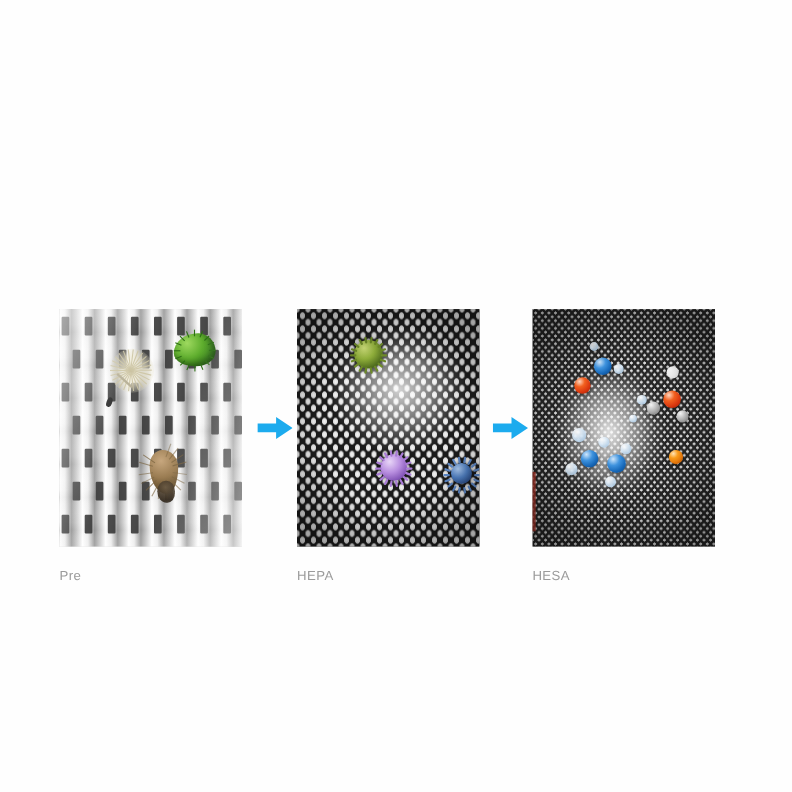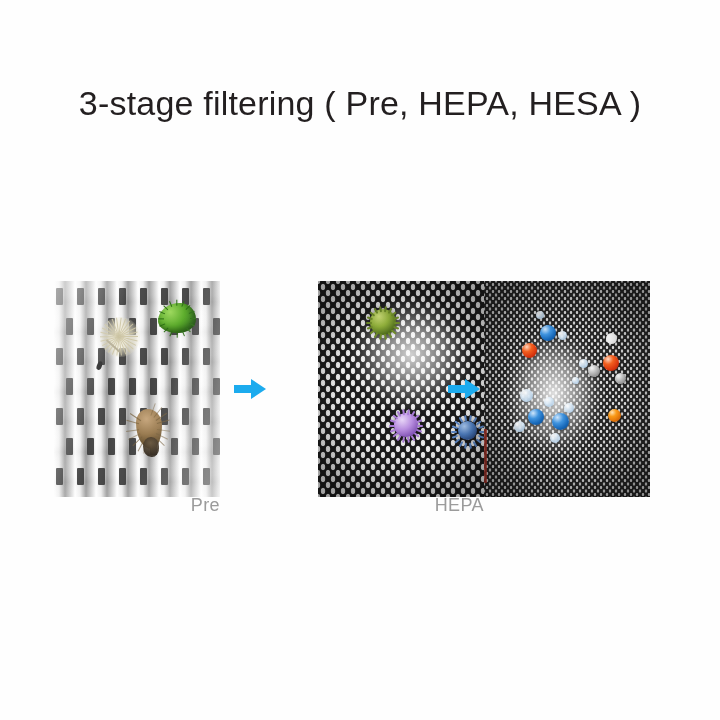"3-stage filtering ( Pre, HEPA," div.title { html: <div>3-stage filtering ( Pre, HEPA, HESA )</div> -> none }
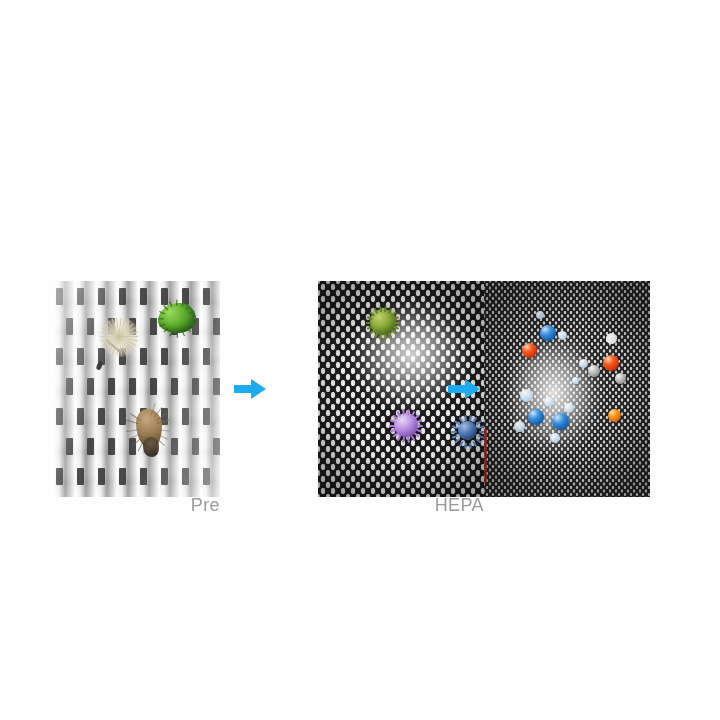"Pre" .panel-caption { font-size: 18px -> 12px; text-align: right -> left; top: 214px -> 235px }
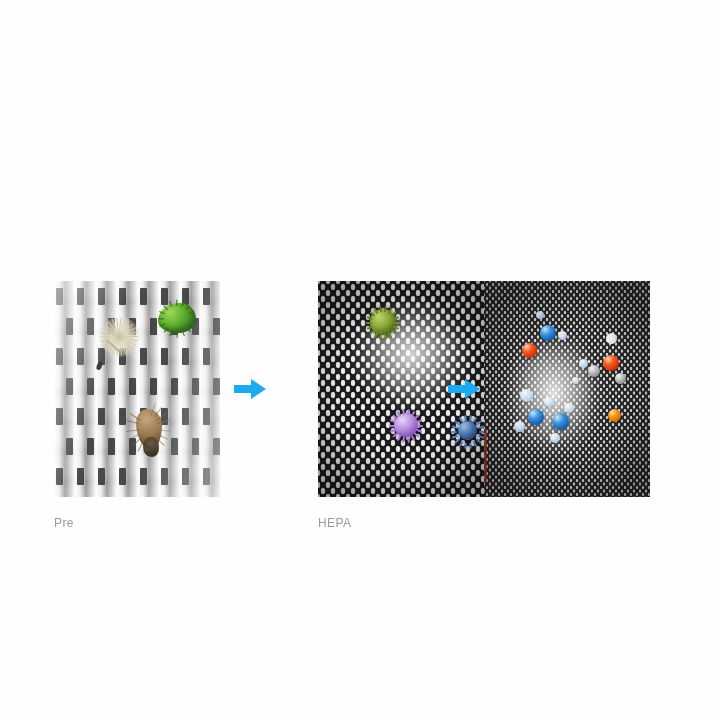"HEPA" .panel.p2 { margin-left: 48px -> none }
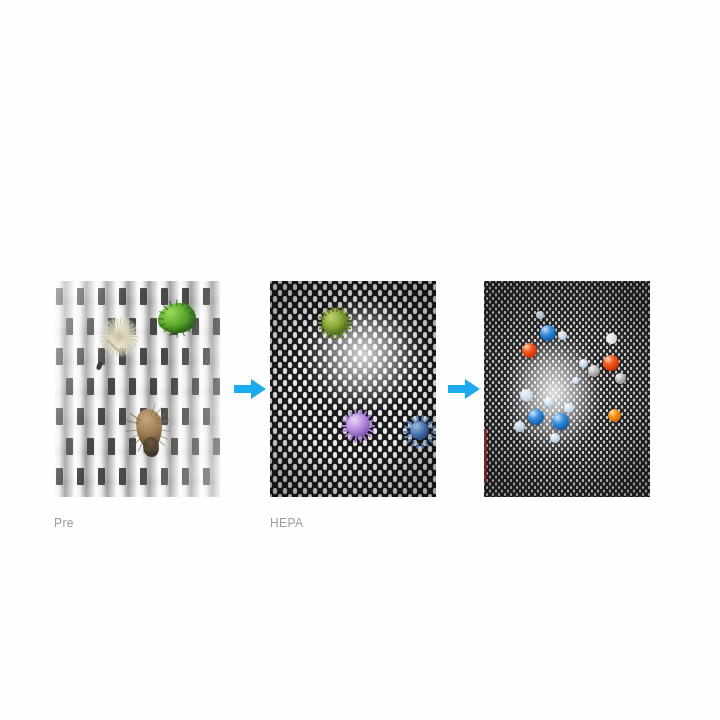"HESA" div.panel-caption { html: none -> <div>HESA</div> }
